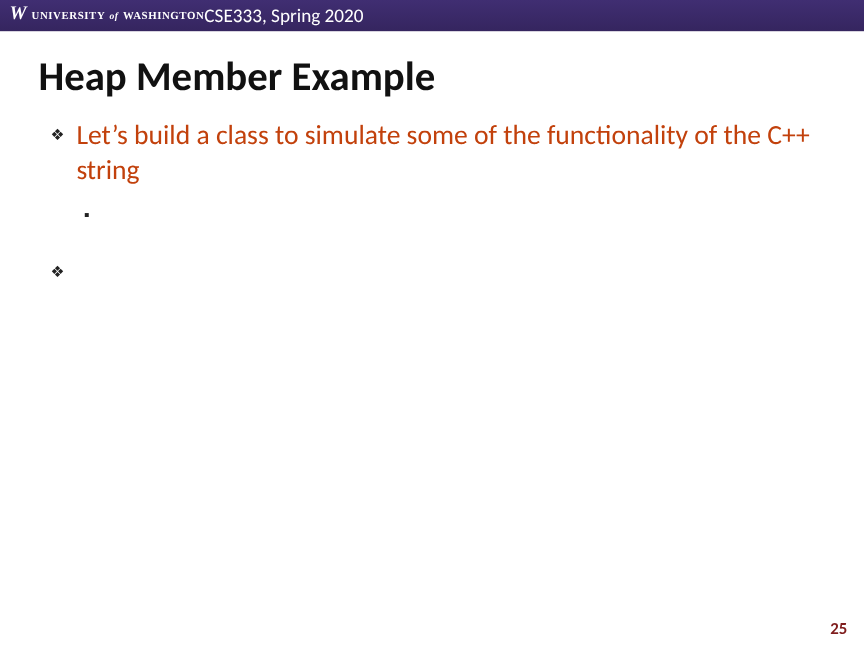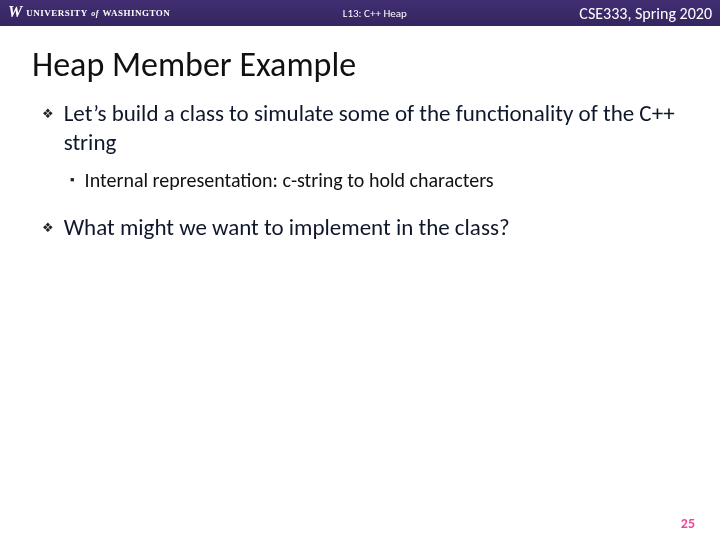"L13: C++ Heap" div.header-center { html: <div>L13: C++ Heap</div> -> none }
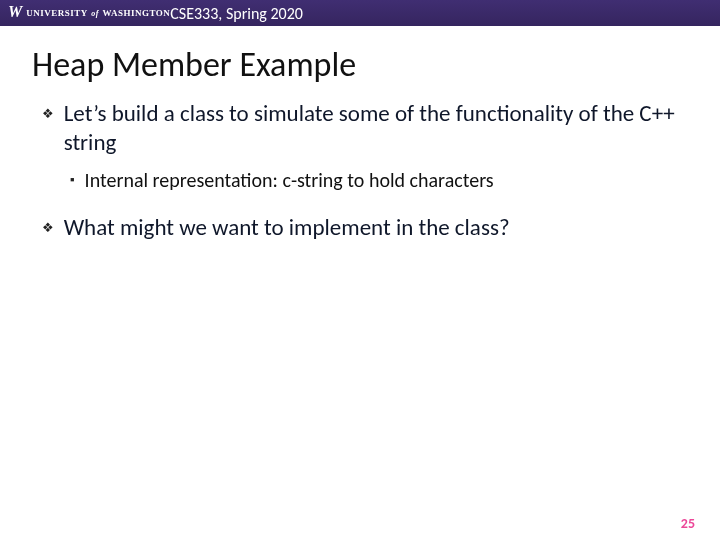"Heap Member Example" .title { font-weight: 400 -> 700 }
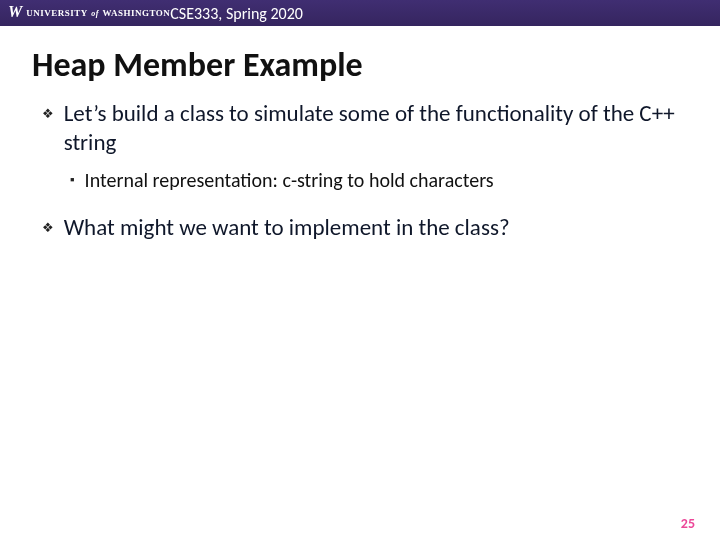"Let’s build a class to" .l1-text { color: #0f172a -> #c2410c }
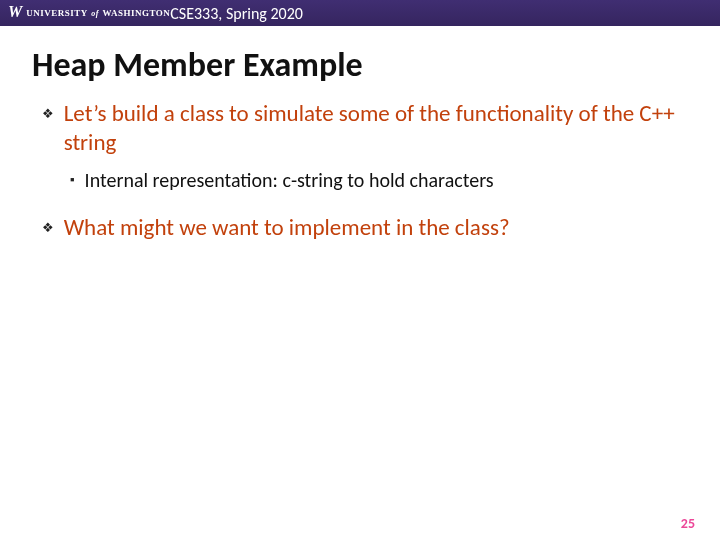"Internal representation: c-string to" span.l2-text { html: <span>Internal representation: c-string to hold characters</span> -> none }
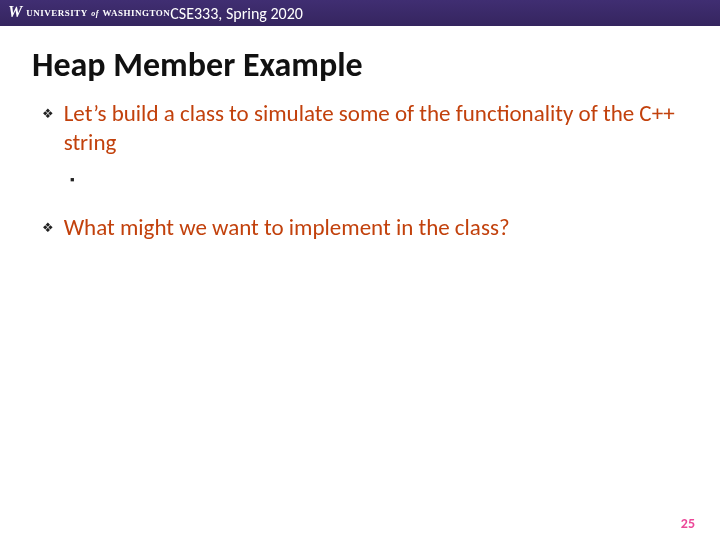"What might we want to" span.l1-text { html: <span>What might we want to implement in the class?</span> -> none }
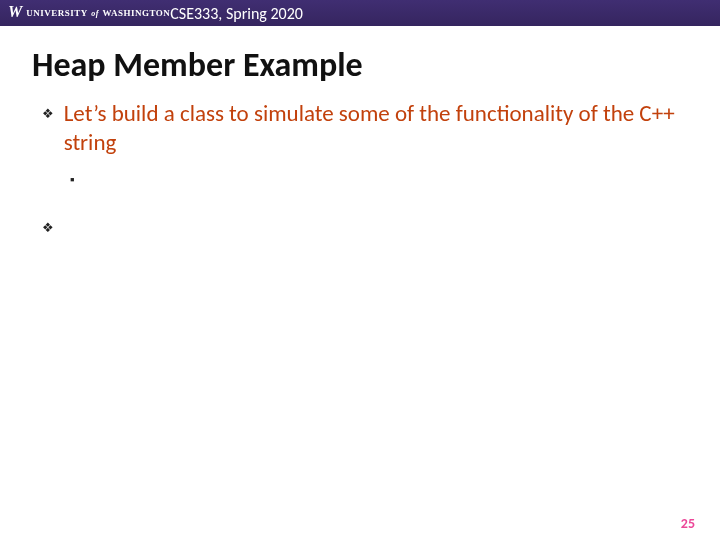"25" .page-num { color: #ec4899 -> #7f1d1d; right: 25px -> 14px }
